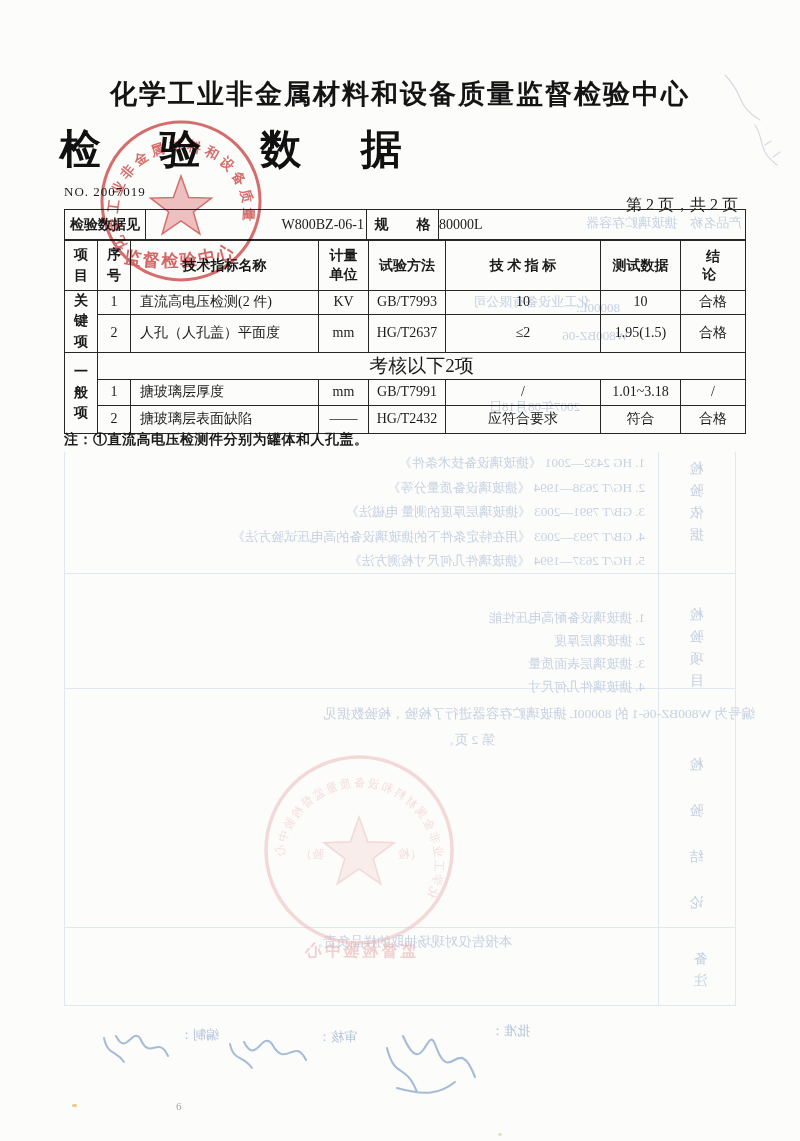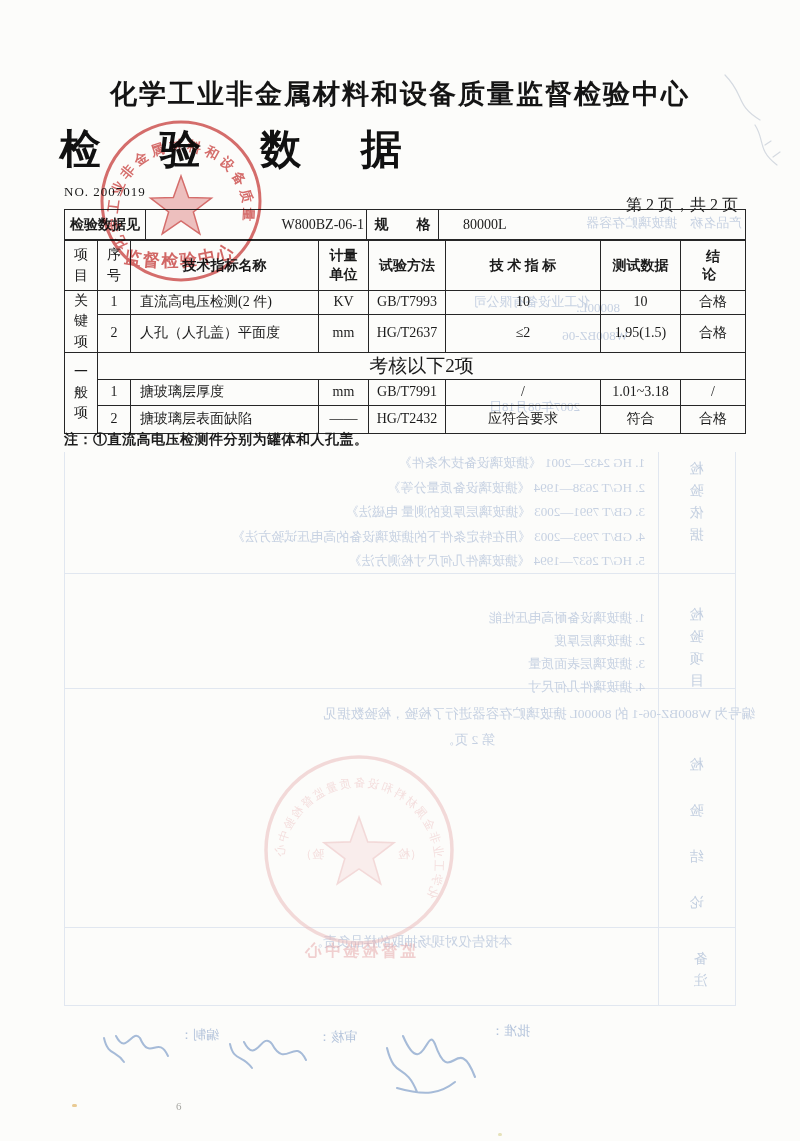"80000L" td.val { padding-left: 24px -> 0 }
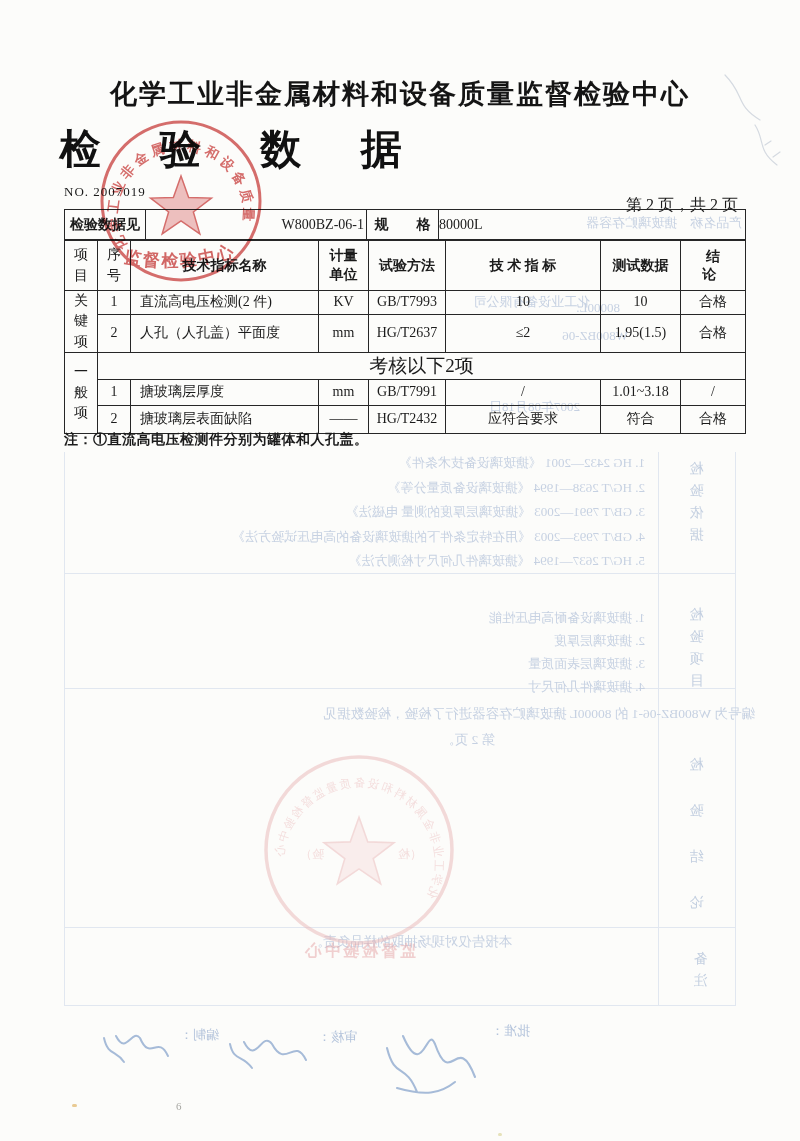"项目" .vcell { font-weight: 400 -> 700 }
